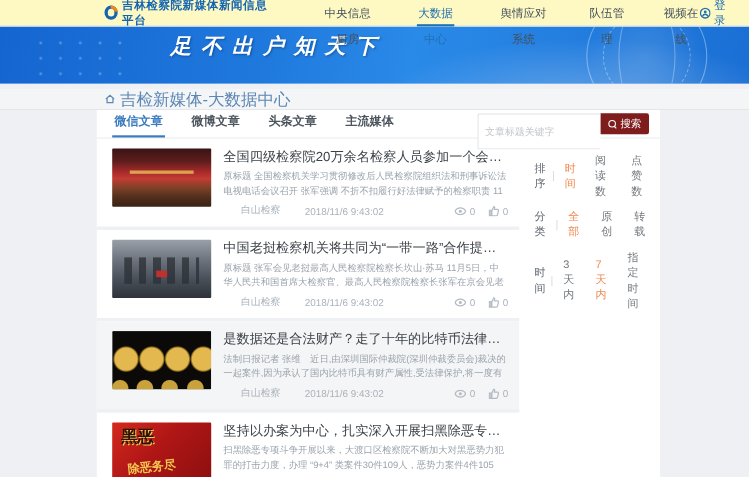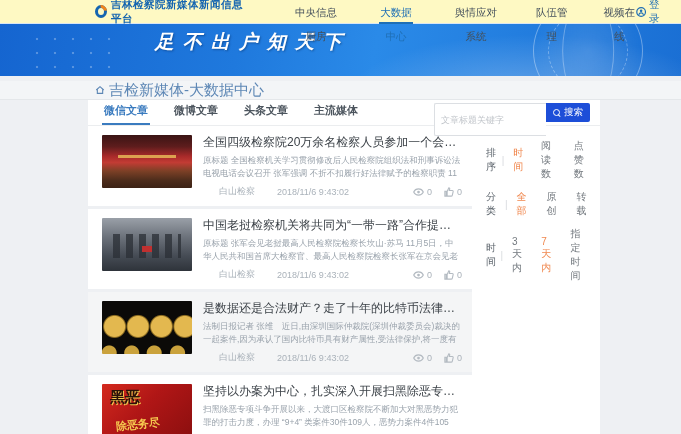"搜索" .search-btn { background: #1d4ed8 -> #7f1d1d }
